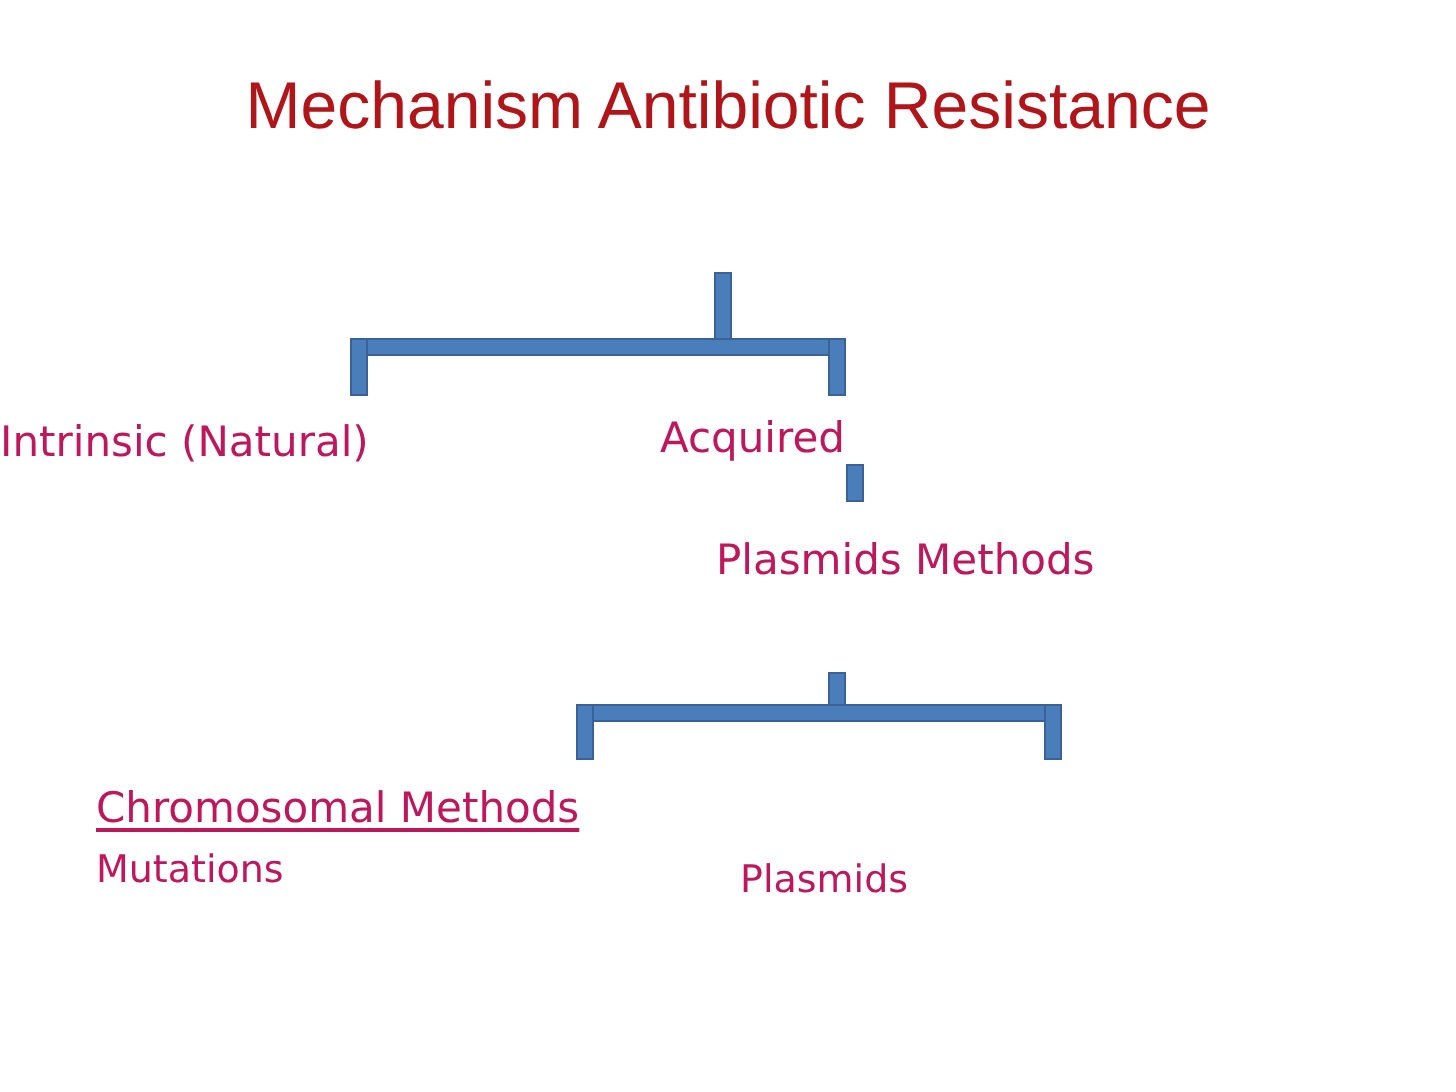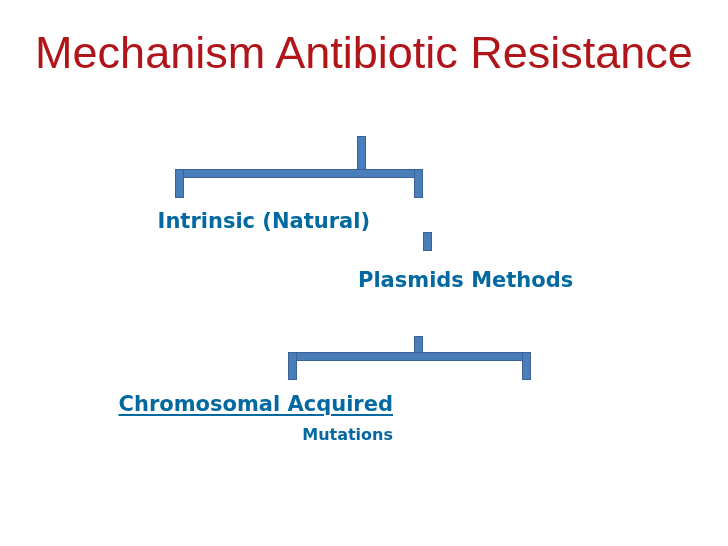"Mechanism Antibiotic Resistance" .slide-title { font-size: 45px -> 33px }
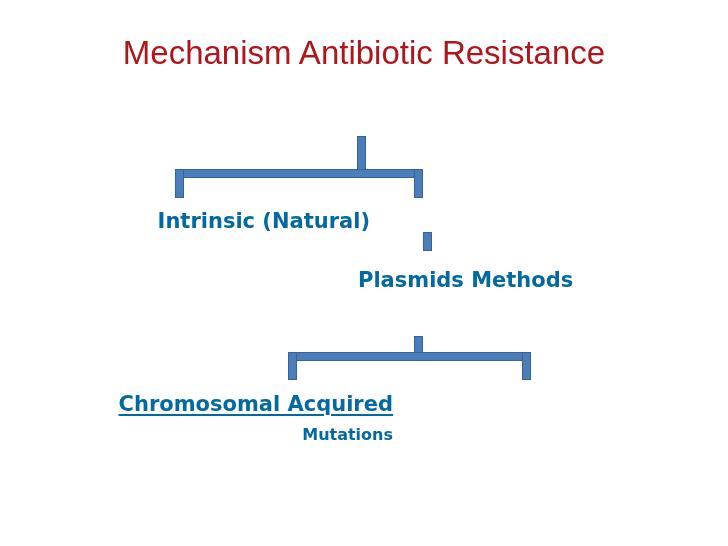"Intrinsic (Natural)" .node-label { color: #0369a1 -> #be185d; font-weight: bold -> normal; text-align: right -> left }
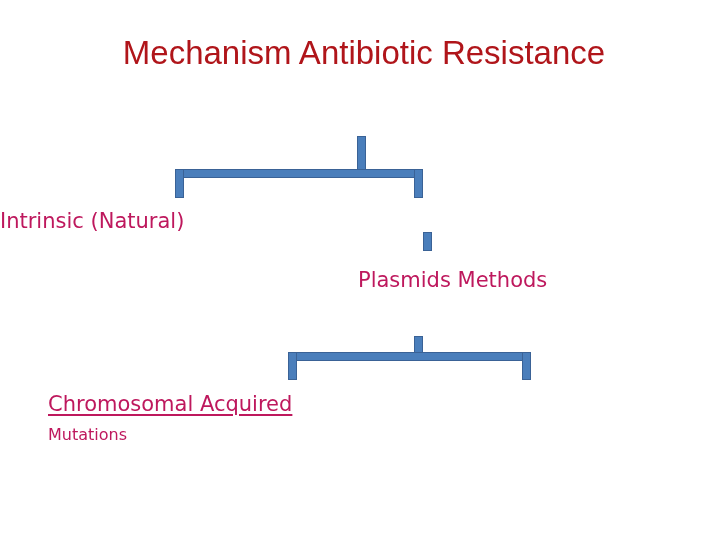"Acquired" div.node-label { html: none -> <div>Acquired</div> }
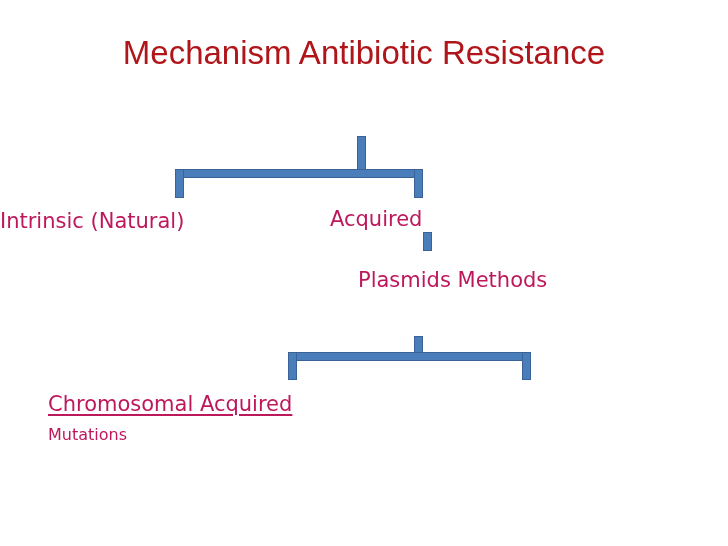"Chromosomal Acquired" div.node-label { text: Acquired -> Methods }
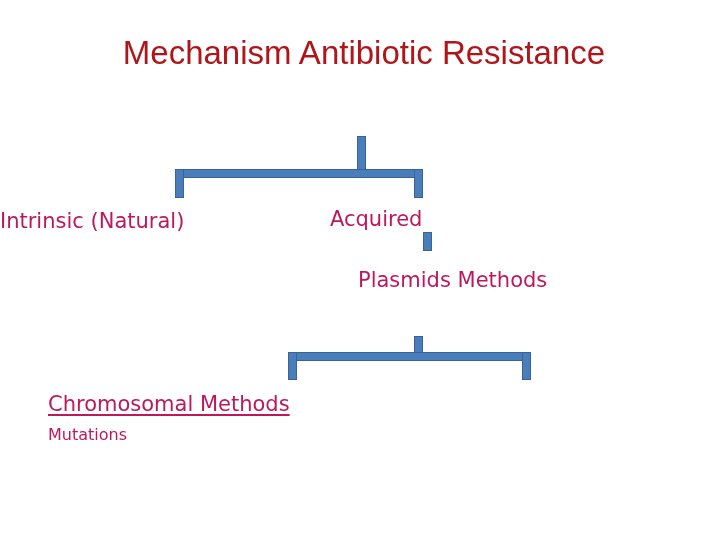"Mutations" .node-label.sub { font-size: 16px -> 19px }
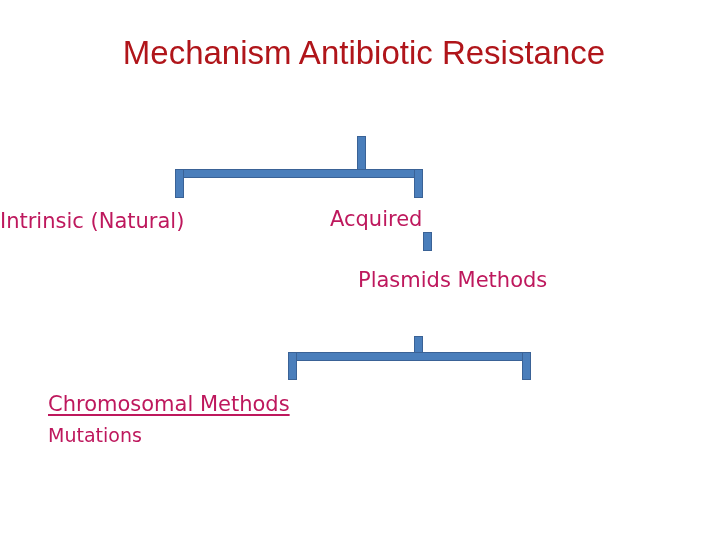"Plasmids" div.node-label { html: none -> <div>Plasmids</div> }
